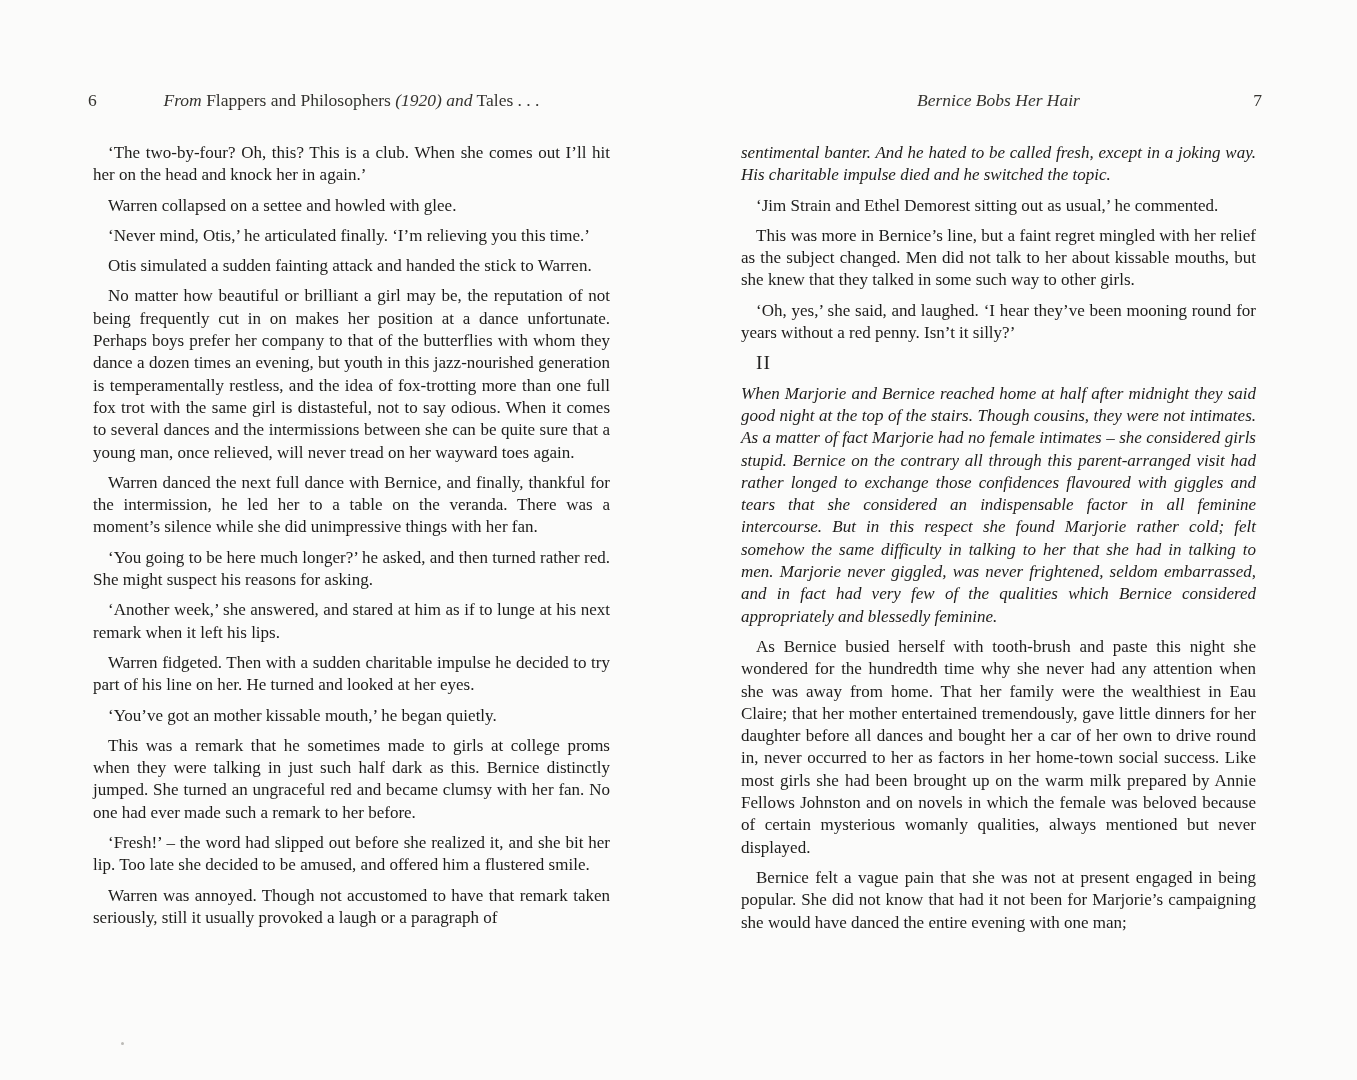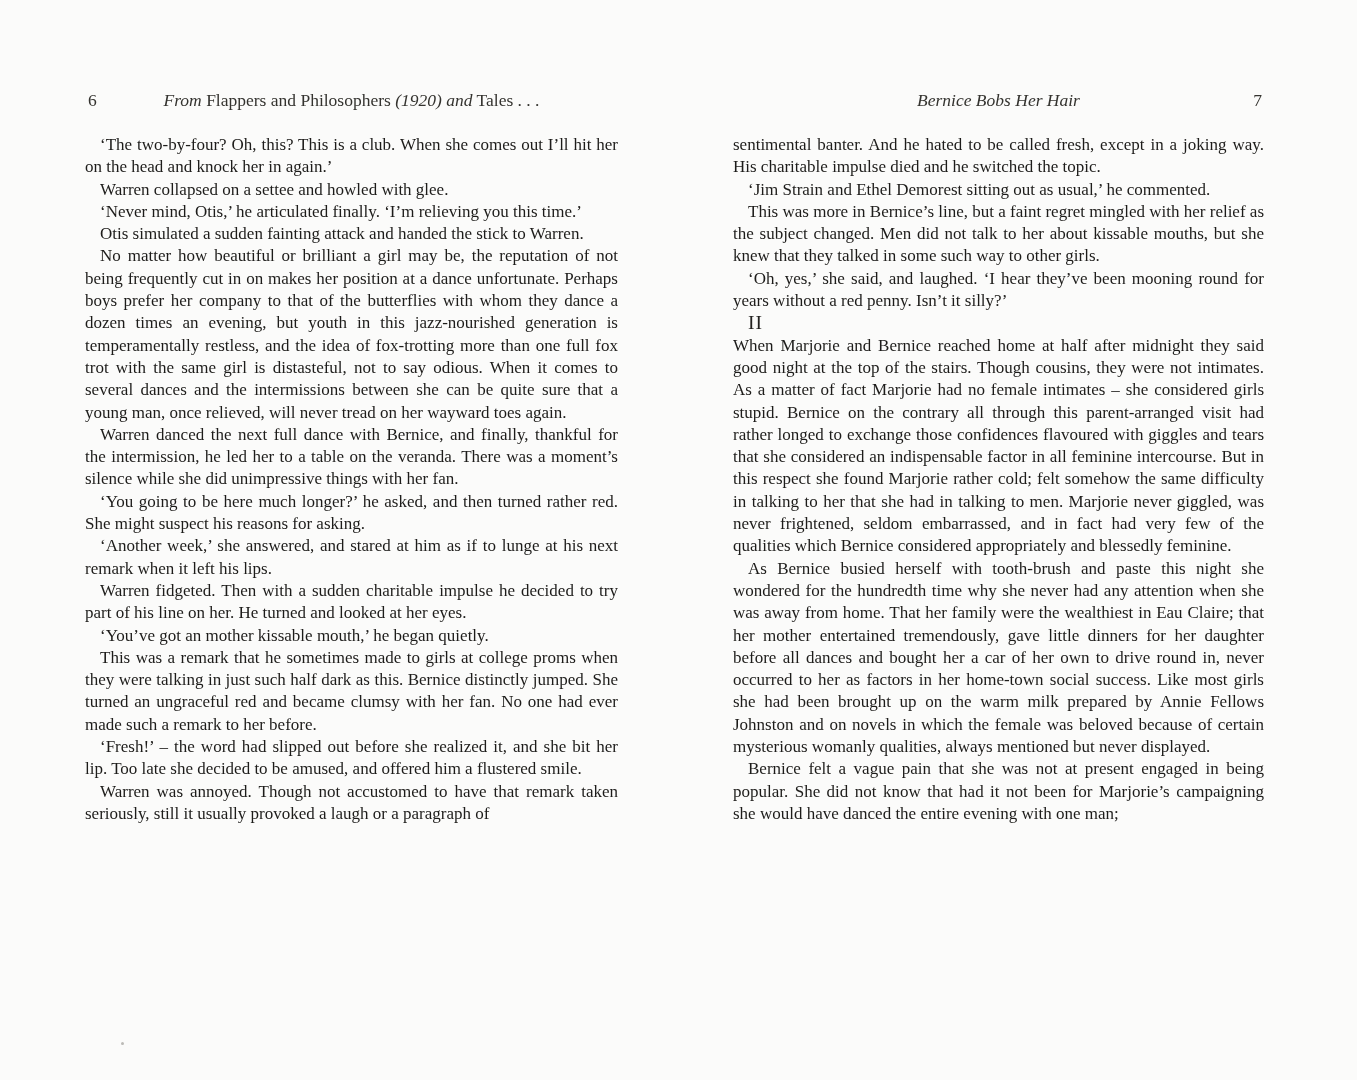"‘The two-by-four? Oh, this? This" .body-text p { margin: 0 -> 8px }
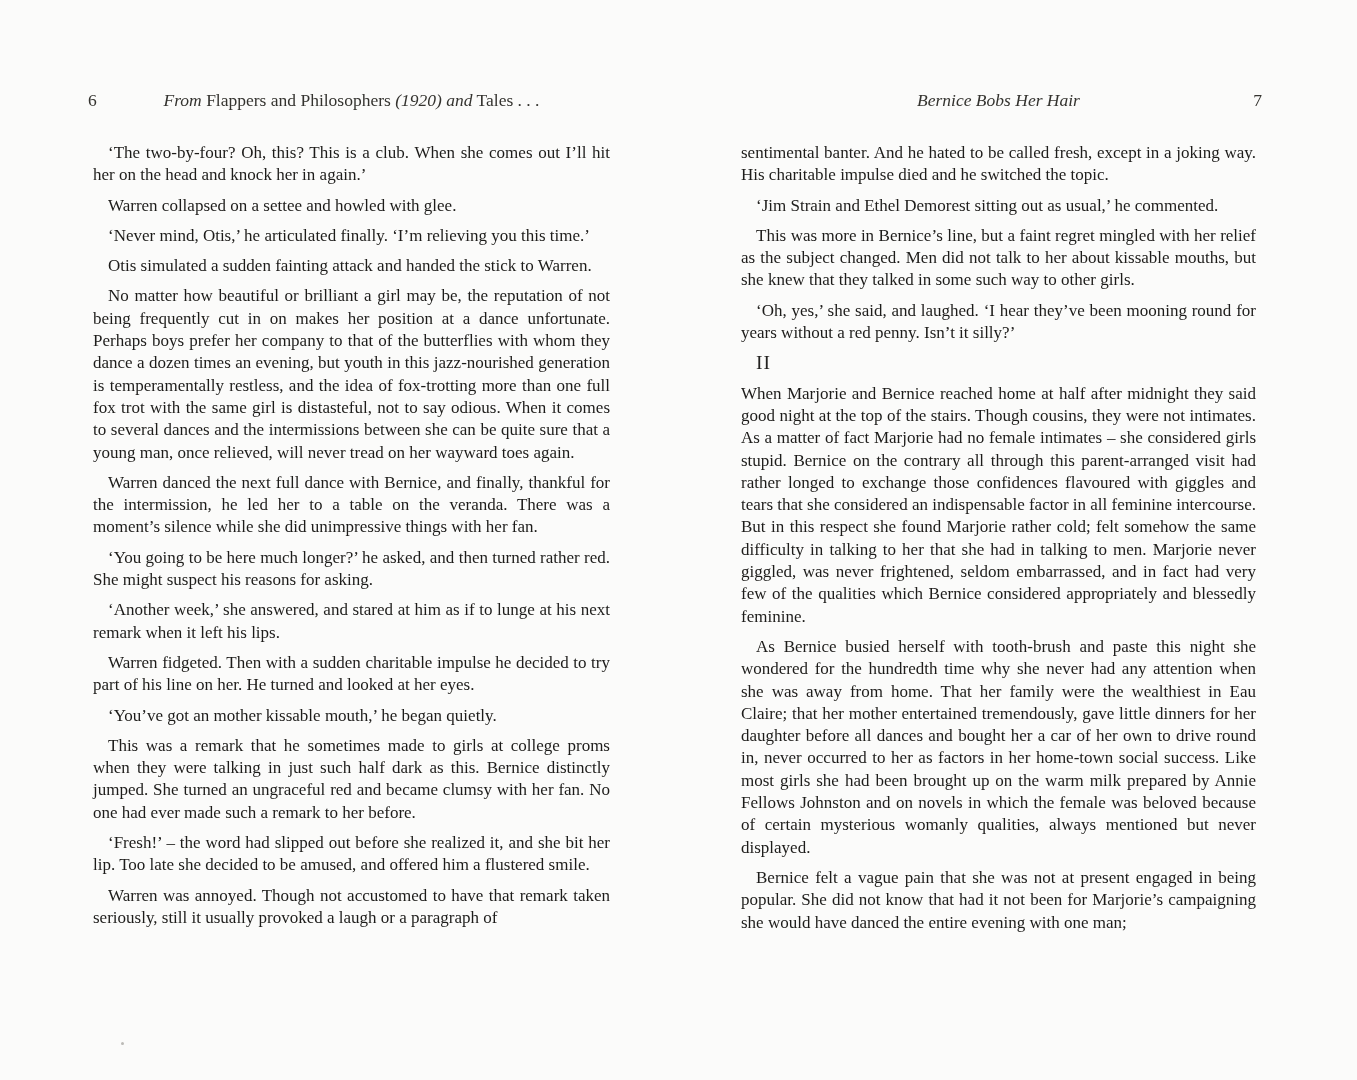"sentimental banter. And he hated" .body-text p.noind { font-style: none -> italic }
